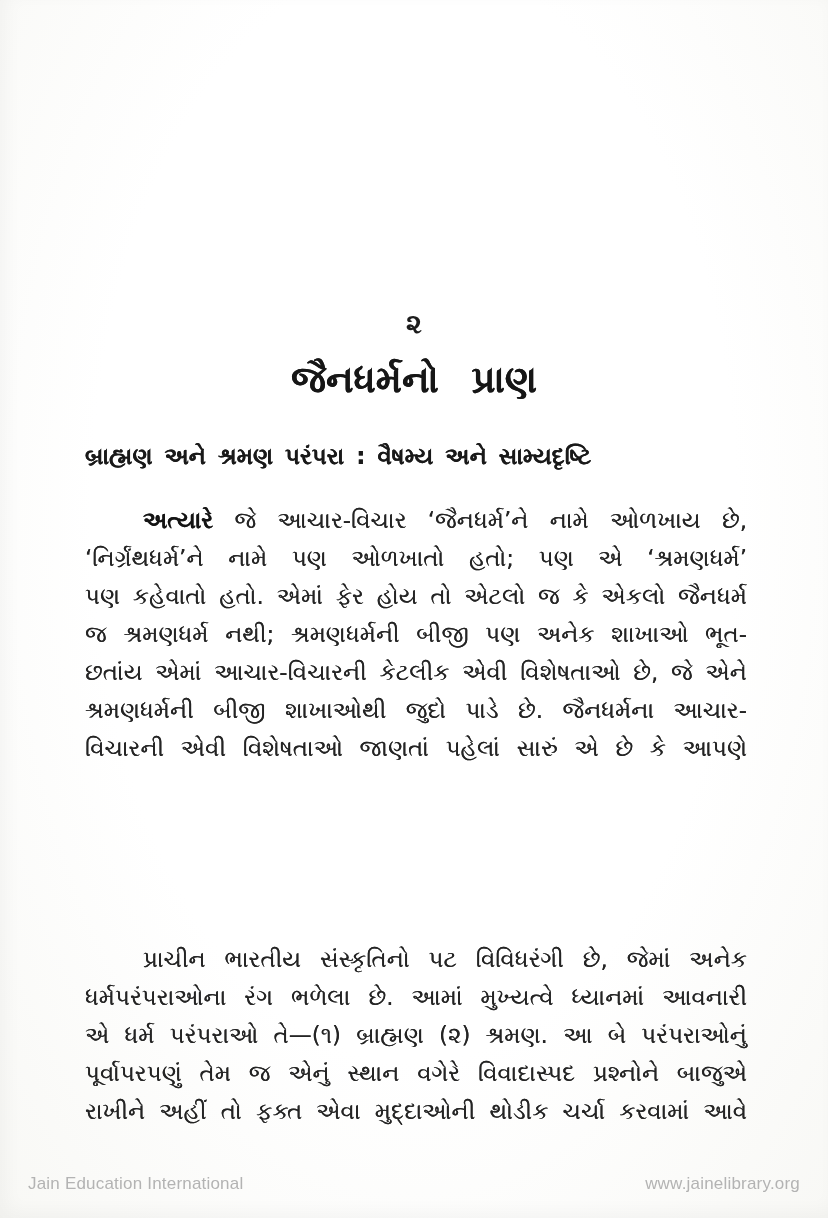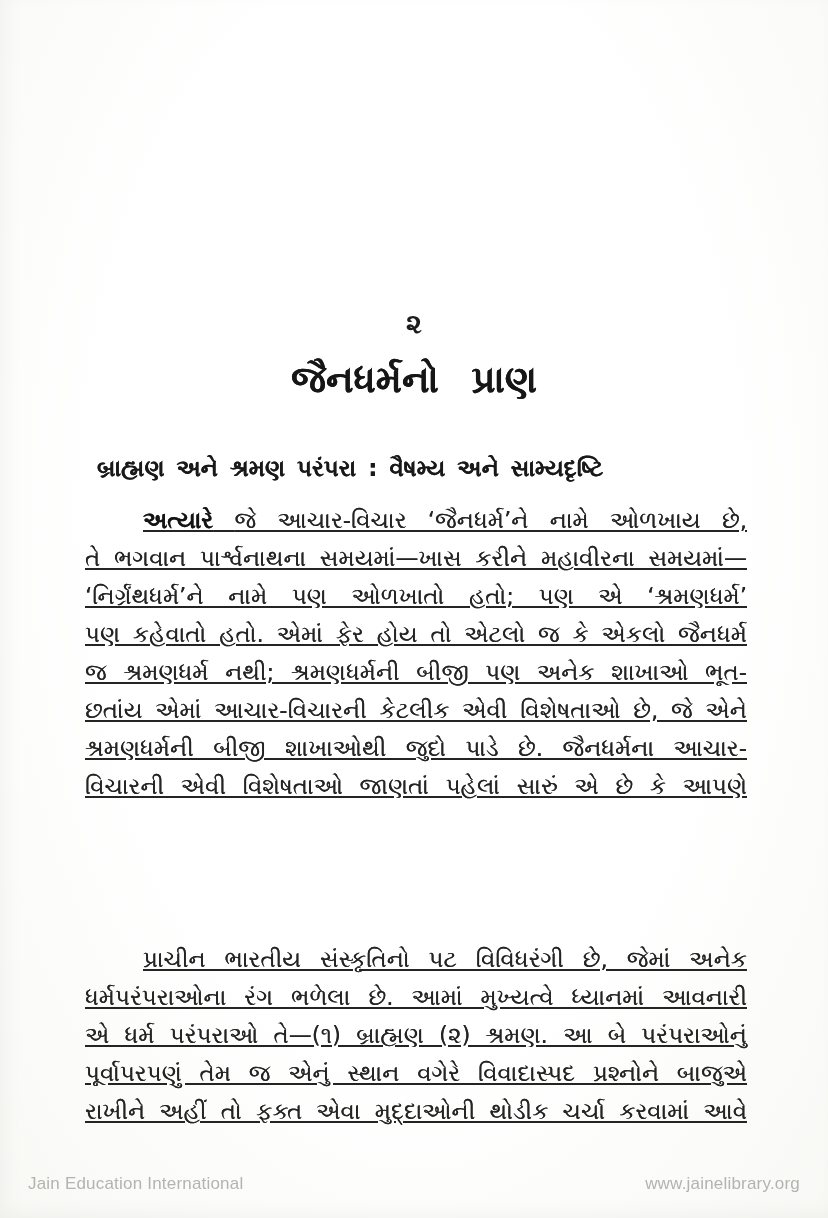"બ્રાહ્મણ અને શ્રમણ પરંપરા :" .subtitle { margin: 12px -> 0 }
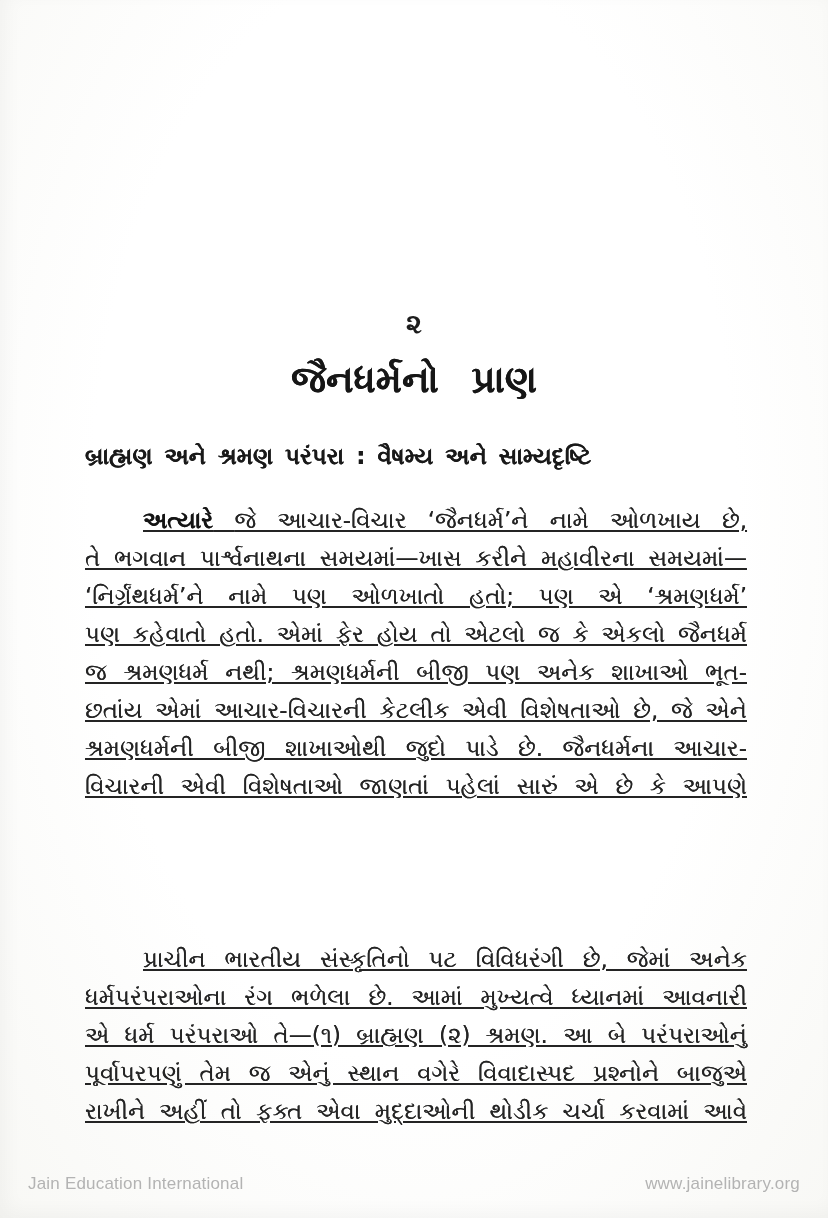"અત્યારે જે આચાર-વિચાર ‘જૈનધર્મ’ને નામે" .jline { text-decoration: underline -> none }
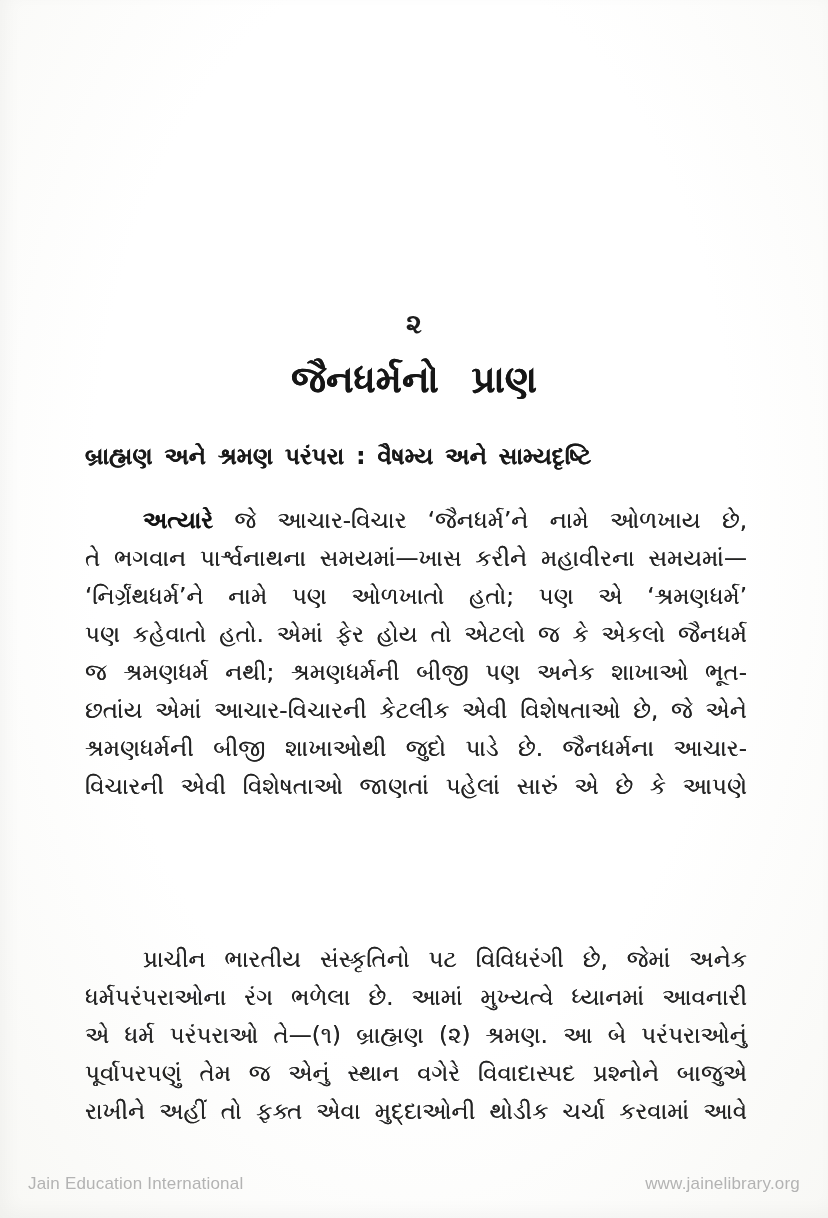"તે ભગવાન પાર્શ્વનાથના સમયમાં—ખાસ કરીને" div.jline { html: <div>તે ભગવાન પાર્શ્વનાથના સમયમાં—ખાસ કરીને મહાવીરના સમયમાં—</div> -> none }
